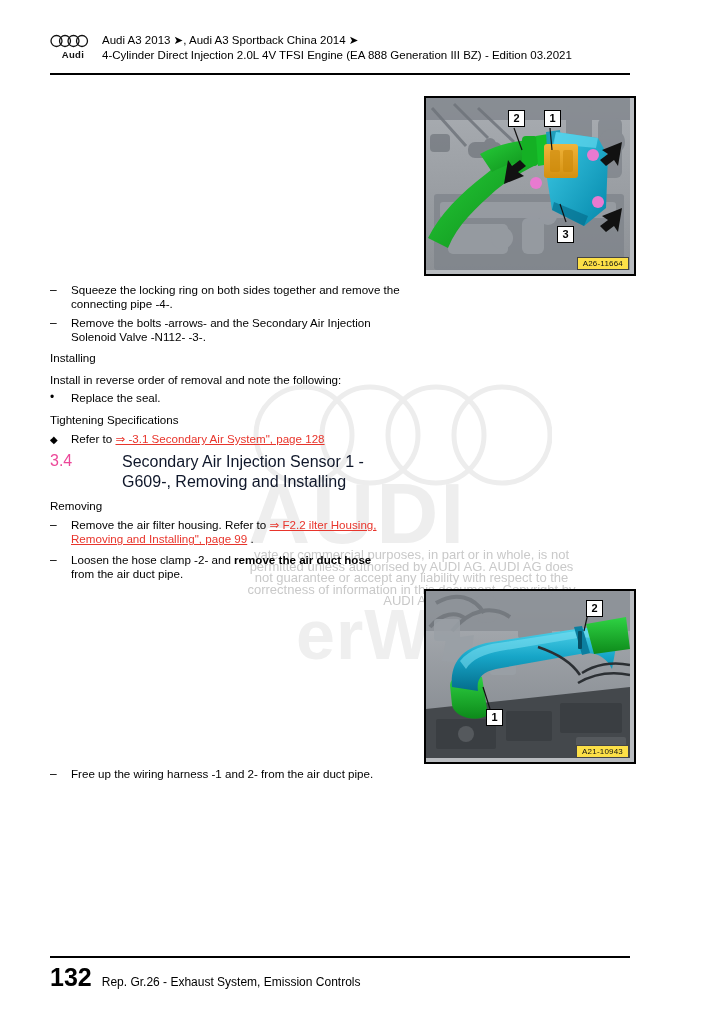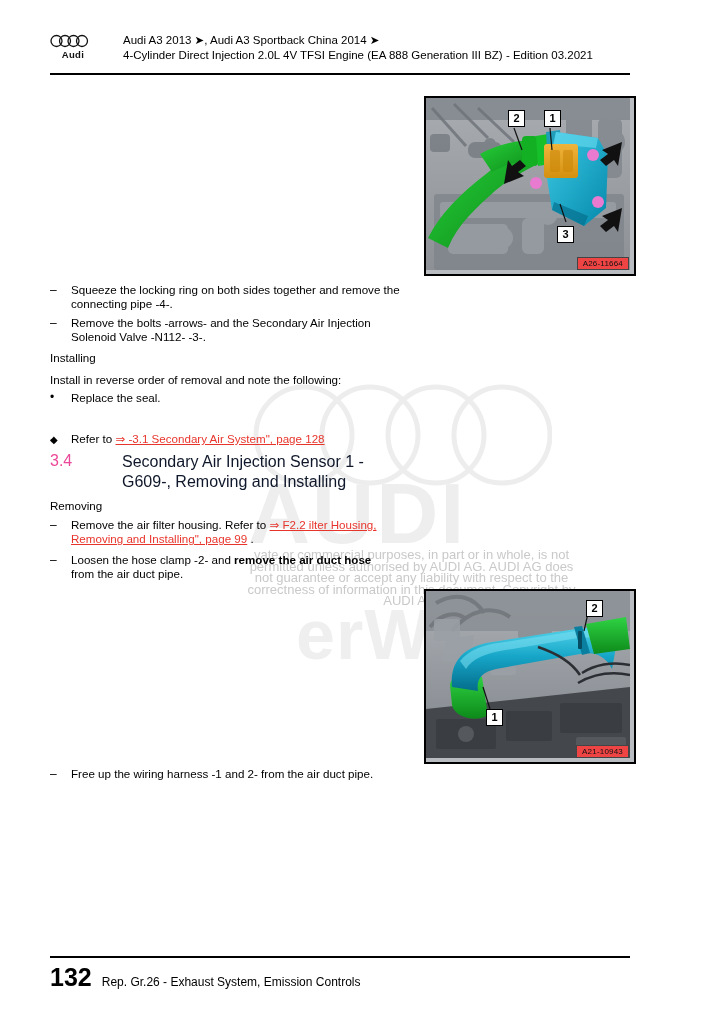"Audi A3 2013 ➤, Audi" .header-text { margin-left: 21px -> none }
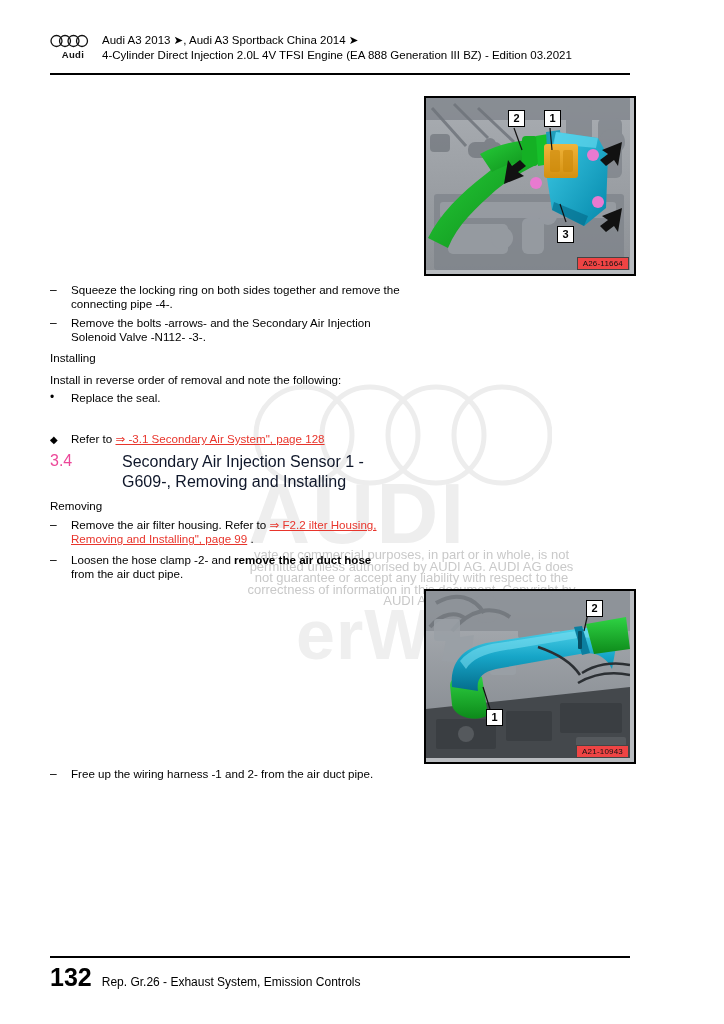"A26-11664" .fig-code { background: #ef4444 -> #fde047 }
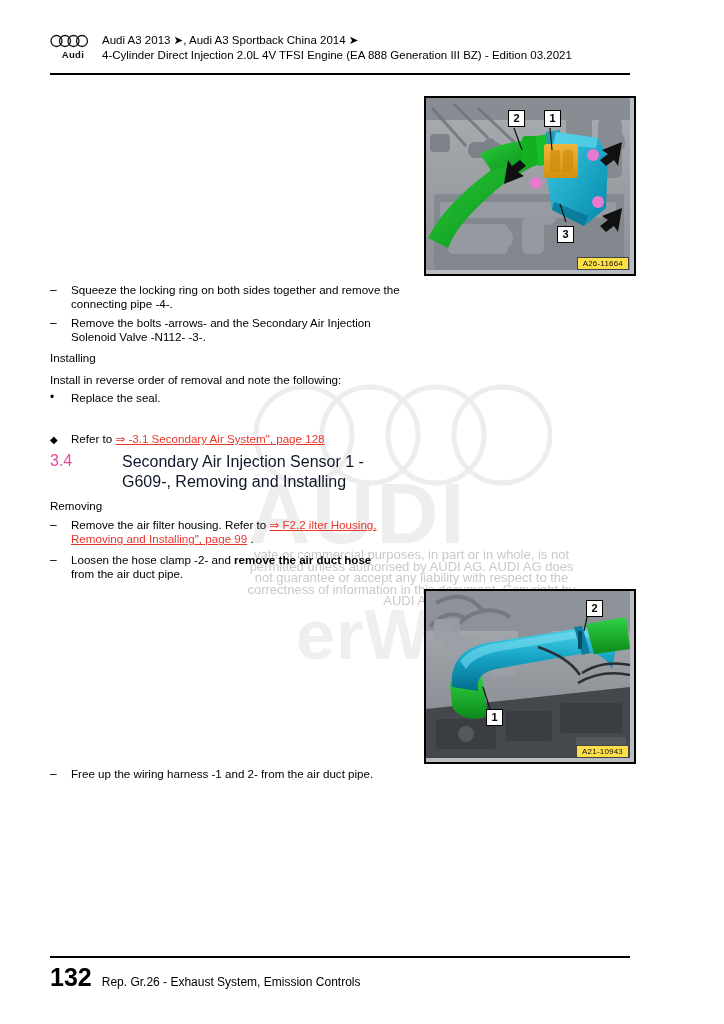"Tightening Specifications" div.body { html: none -> <div> <div>Tightening Specifications</div> </div> }
